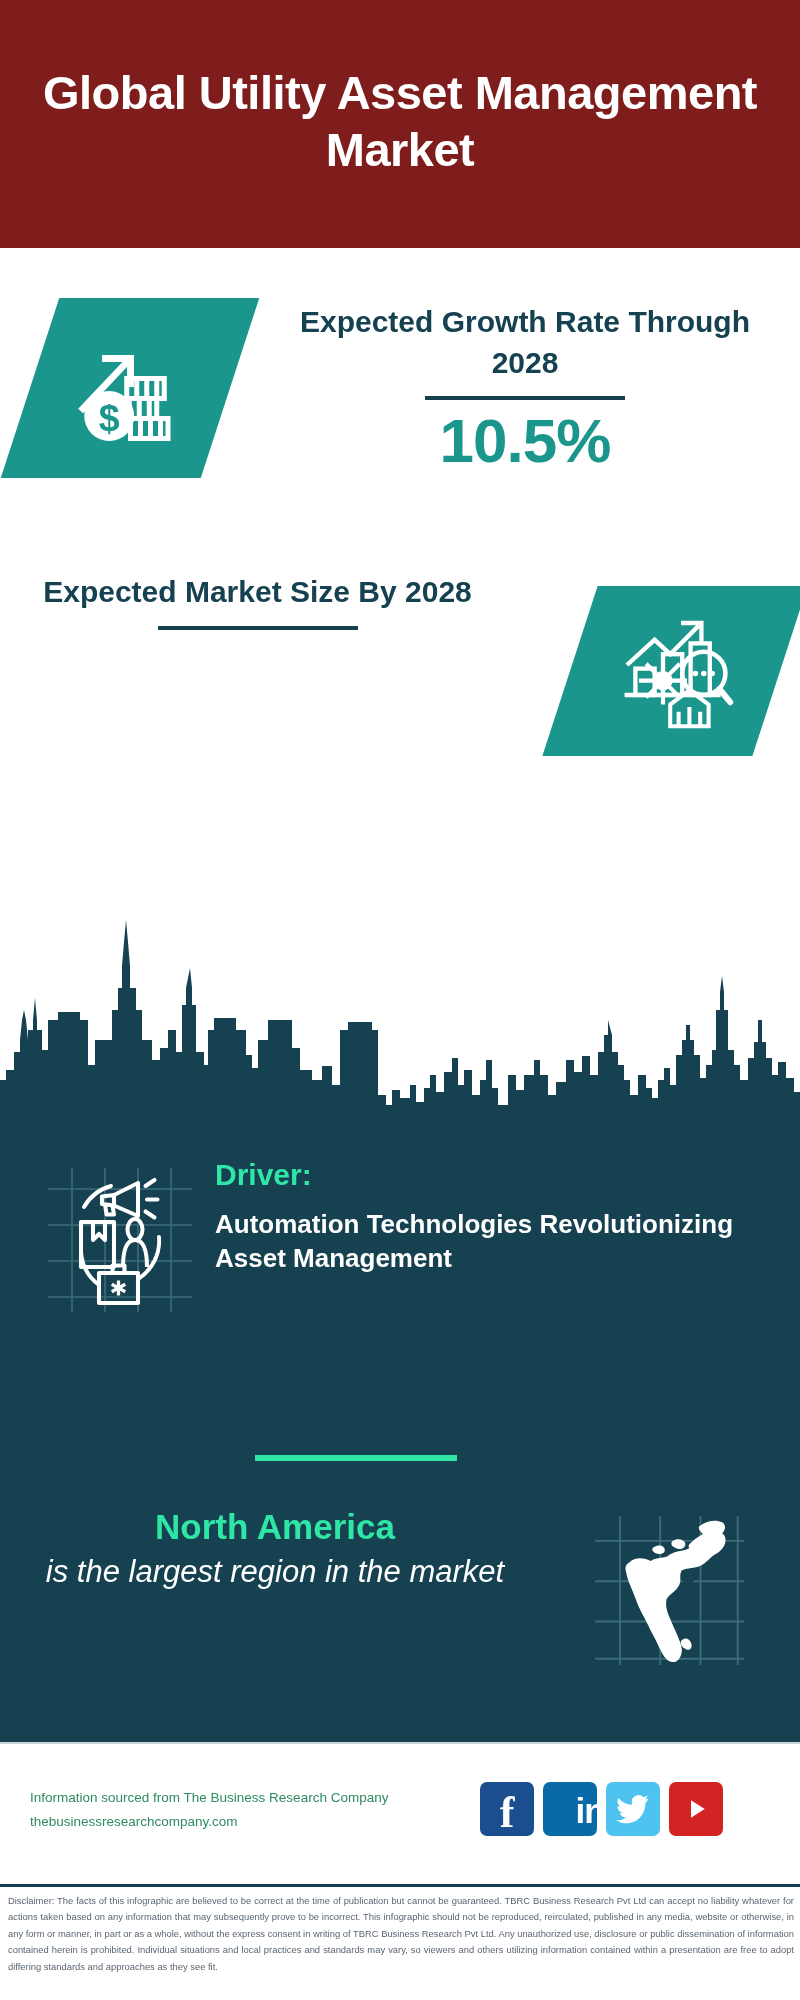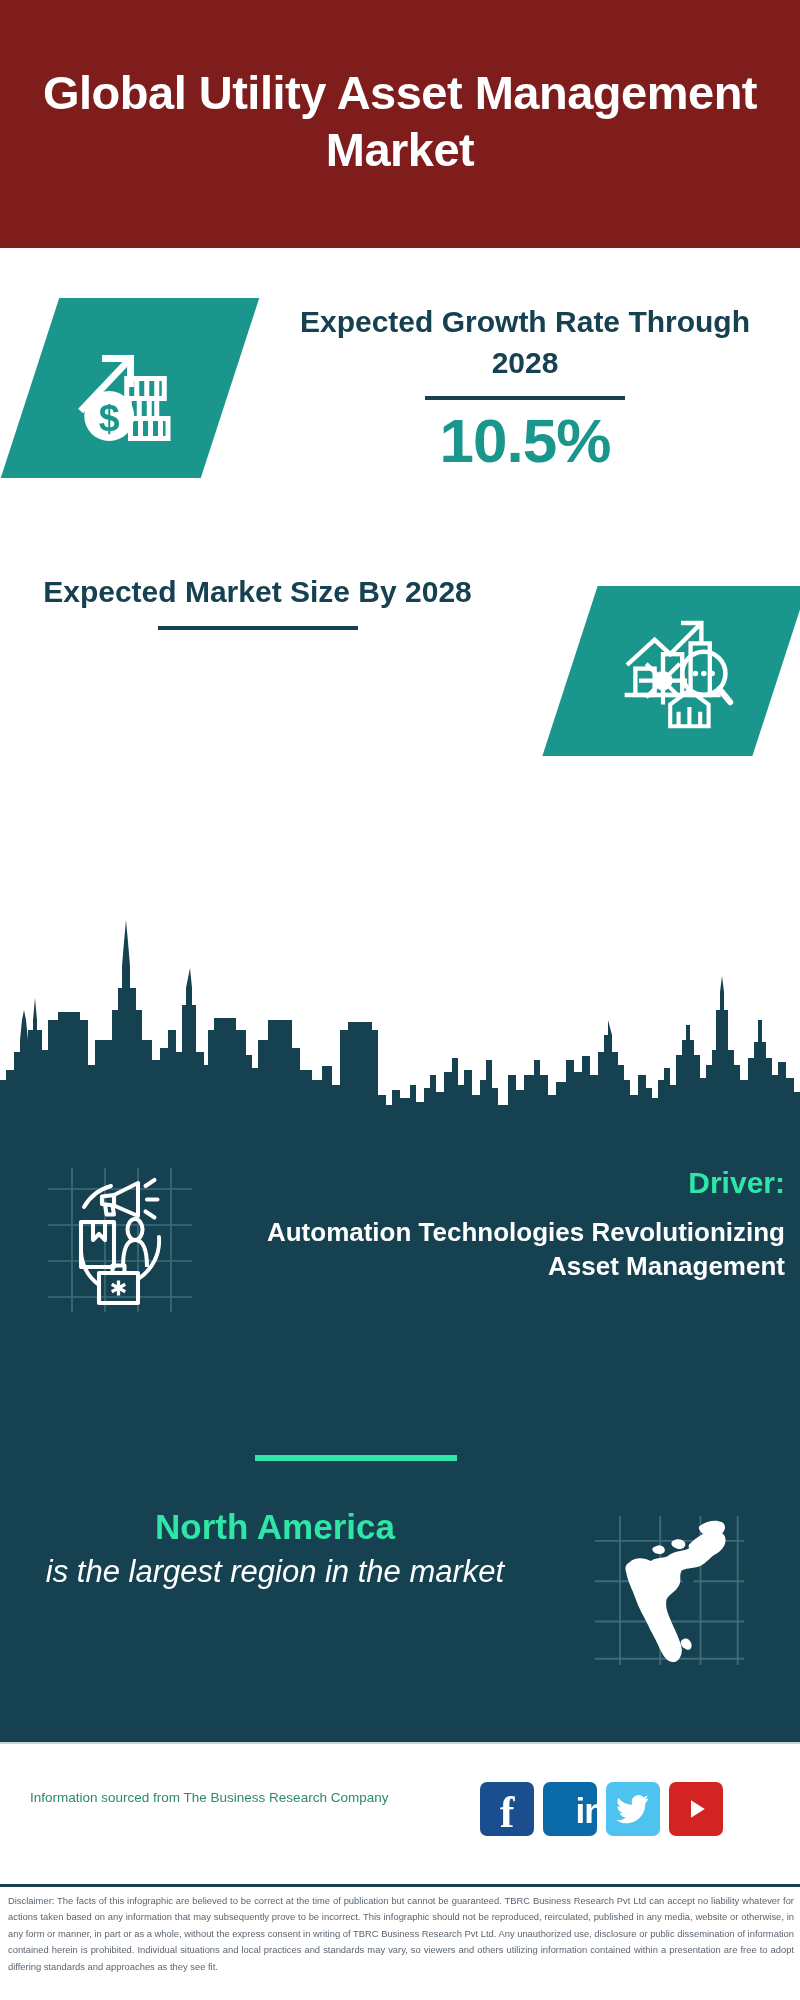"Driver:" .driver-text { text-align: right -> left; top: 8px -> 0px }
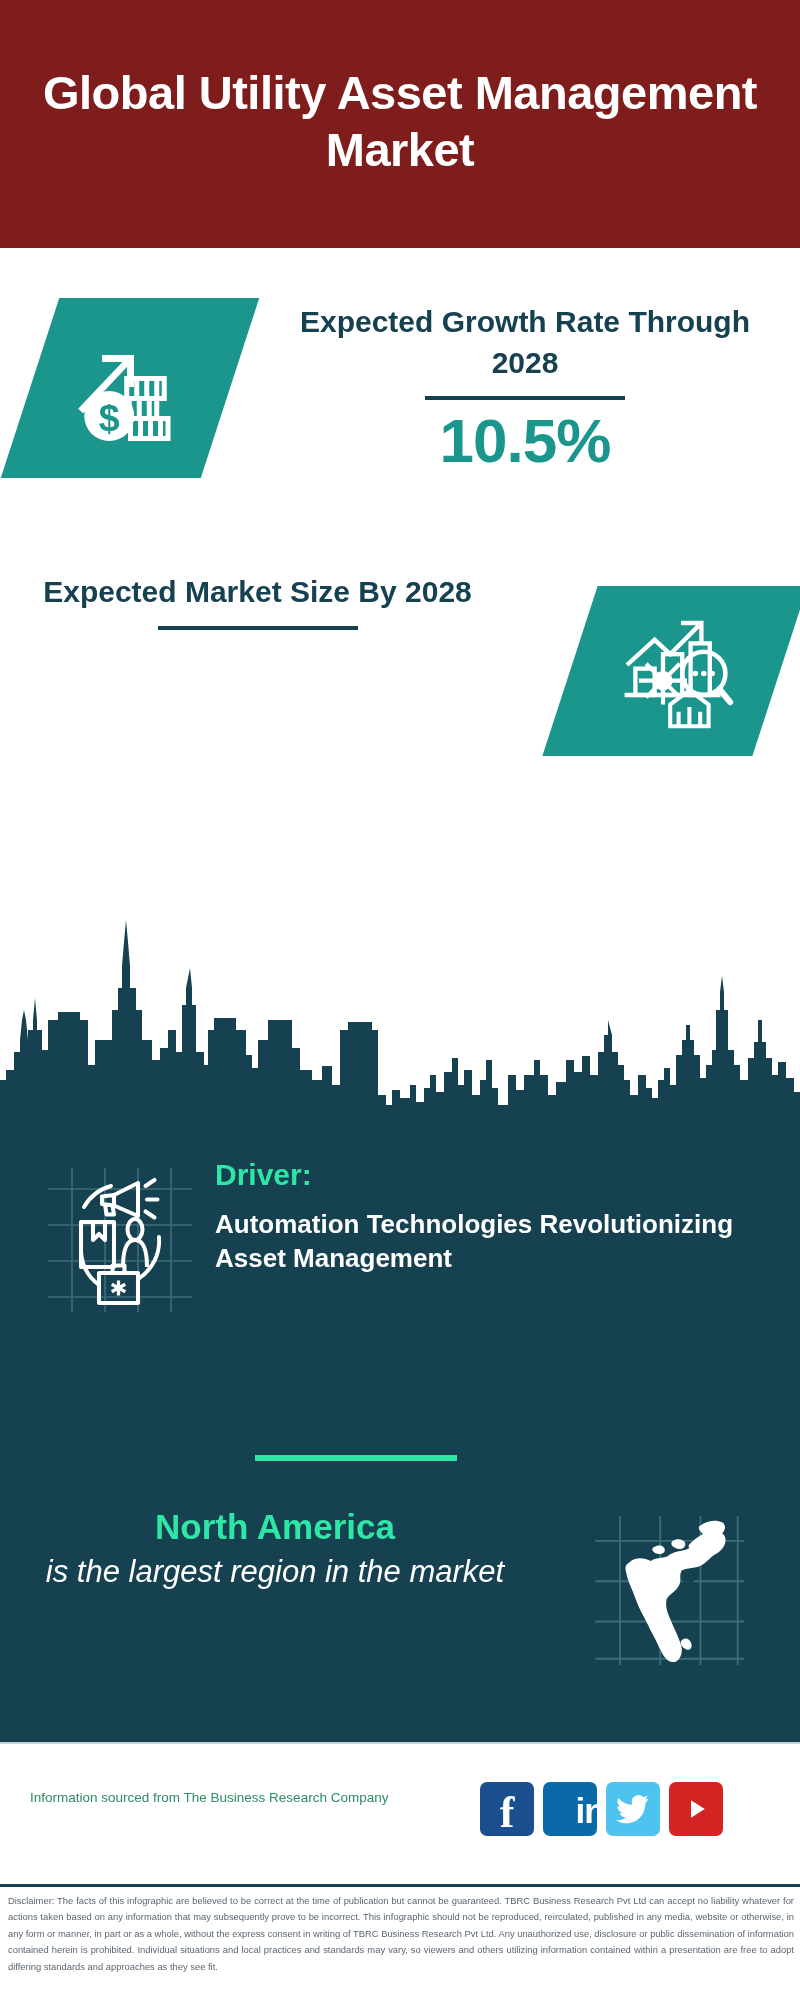"thebusinessresearchcompany.com" div { html: none -> <div>thebusinessresearchcompany.com</div> }
